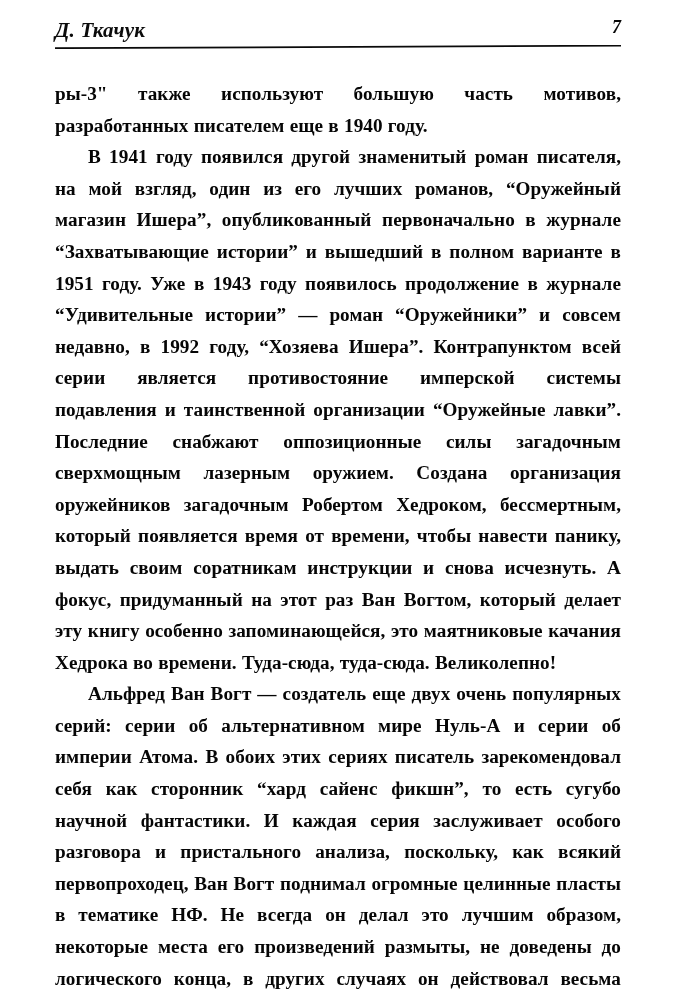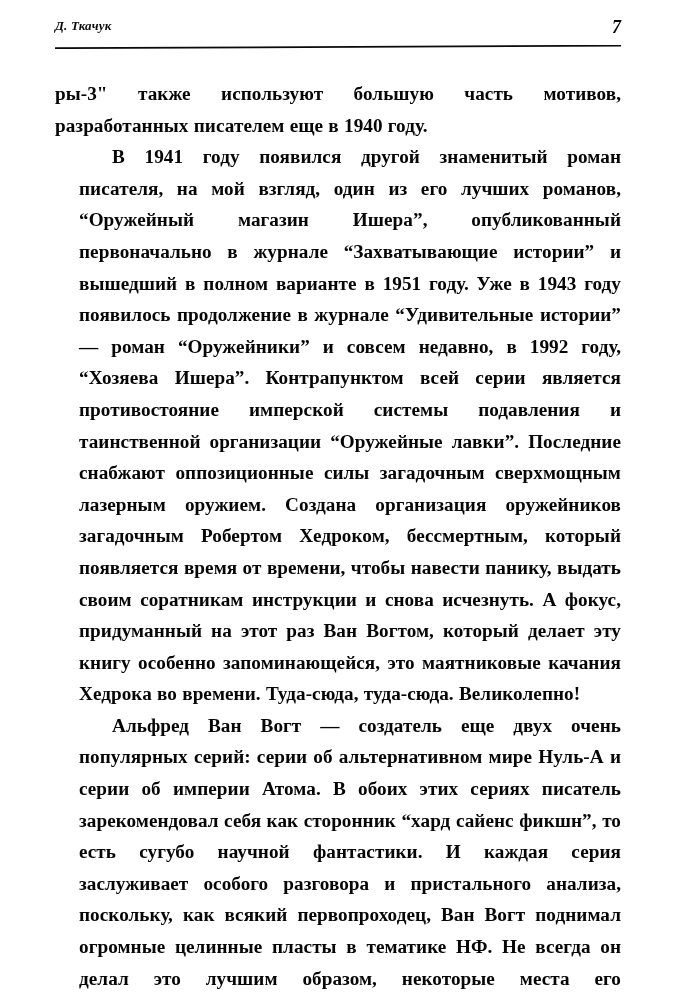"Д. Ткачук" .running-head-author { font-size: 13px -> 21px }
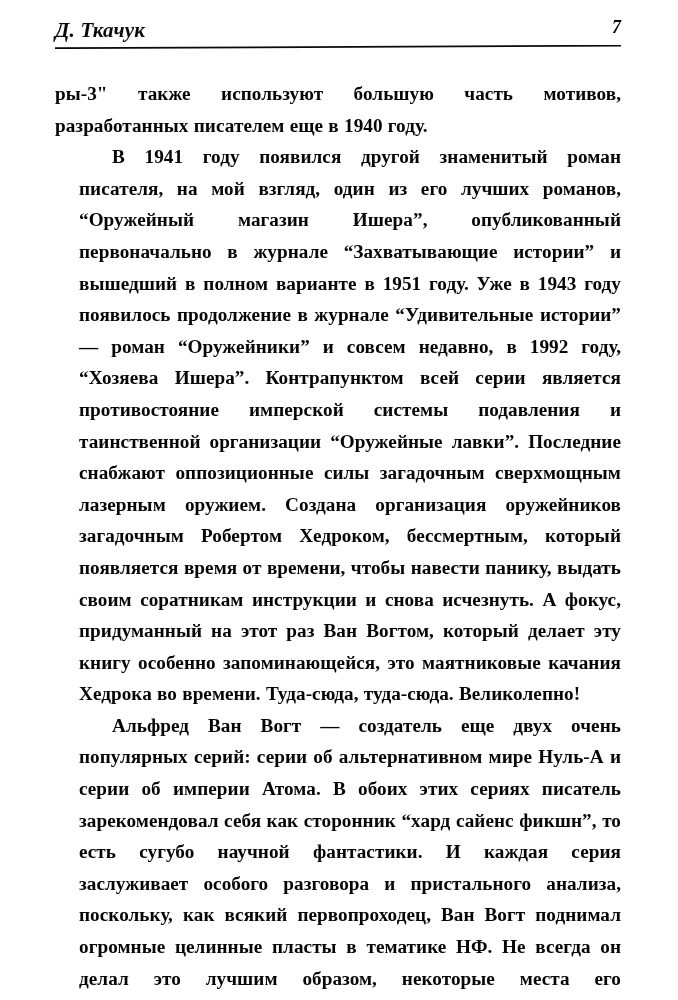"В 1941 году появился другой" .para + .para { margin-left: 24px -> none }
